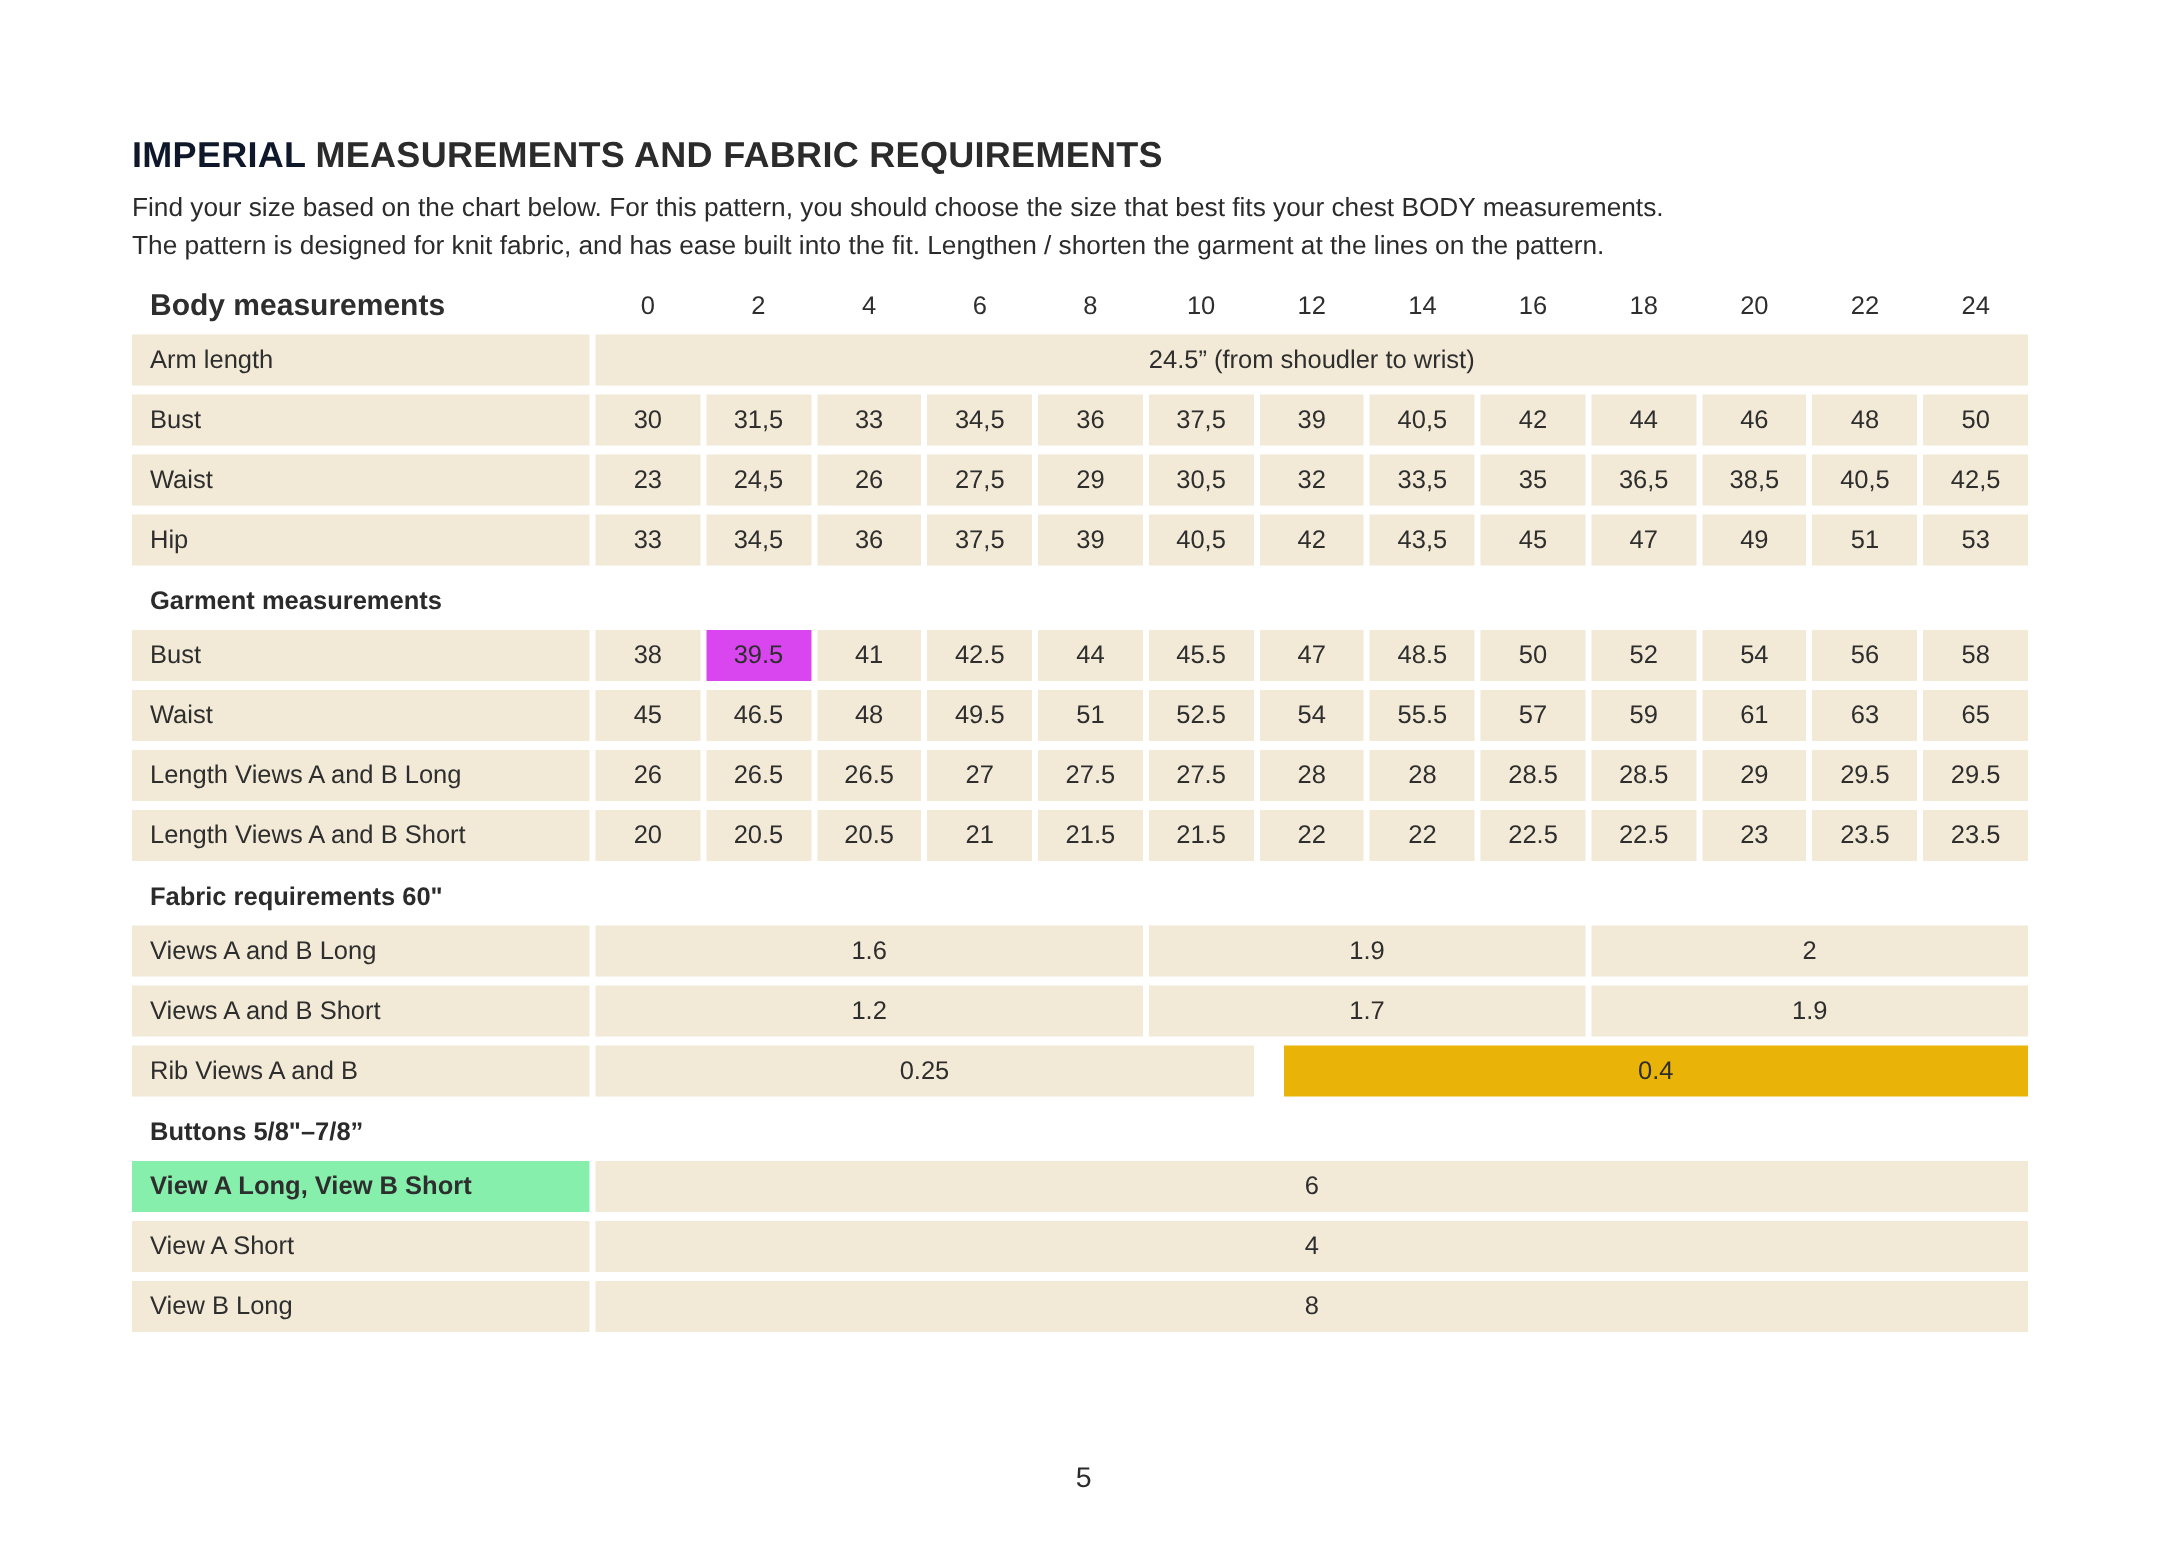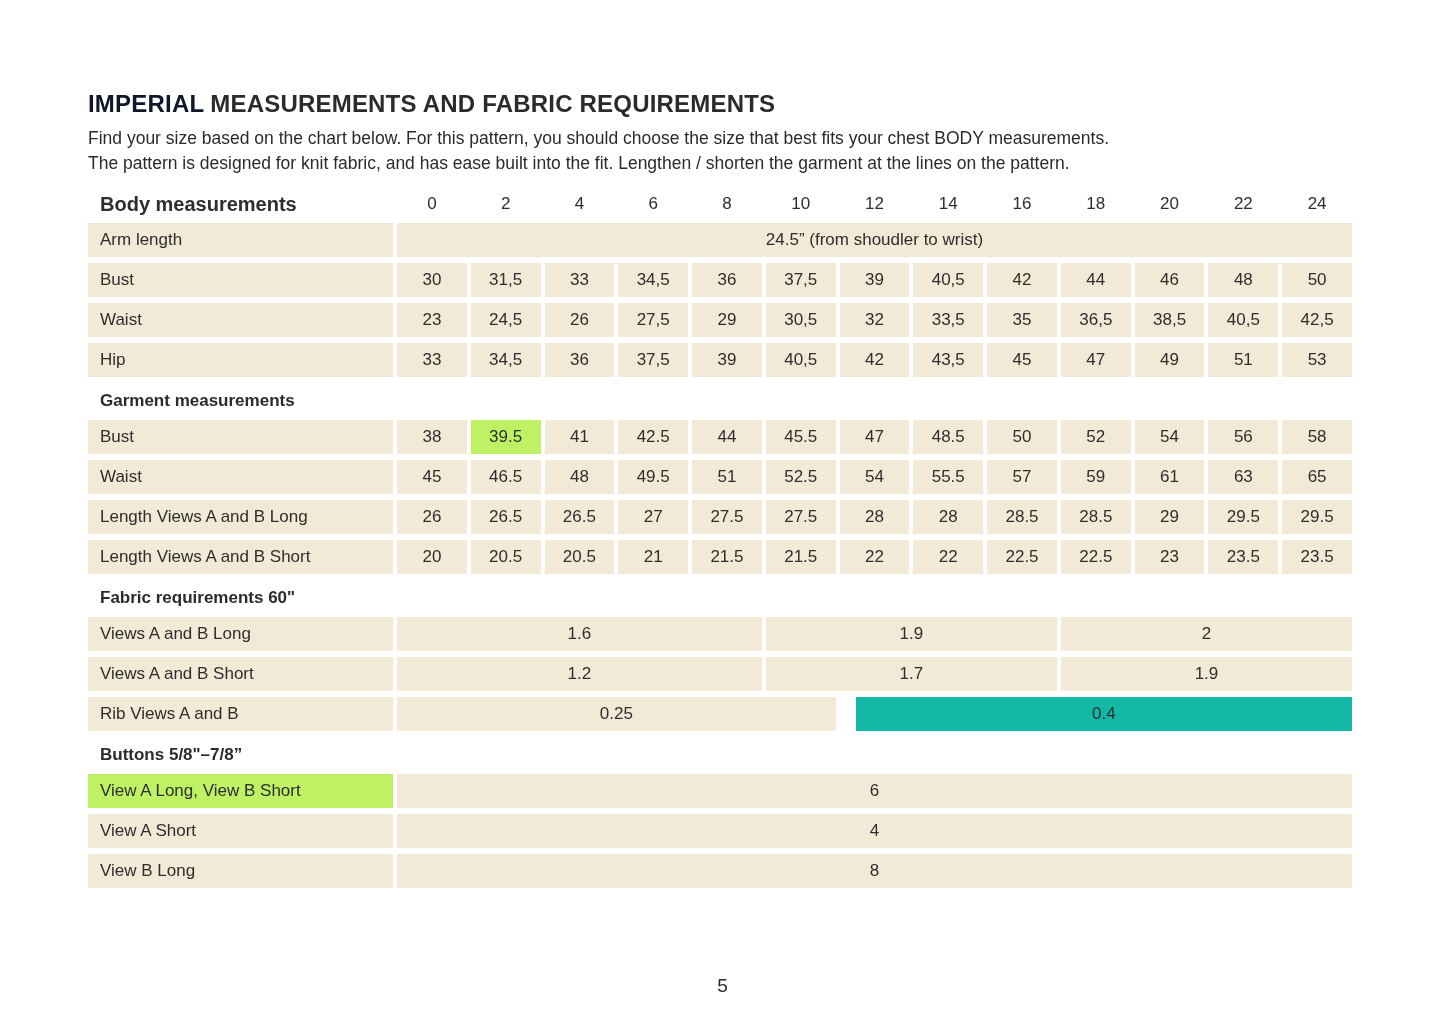"39.5" div.t-cell { background: #bef264 -> #d946ef }
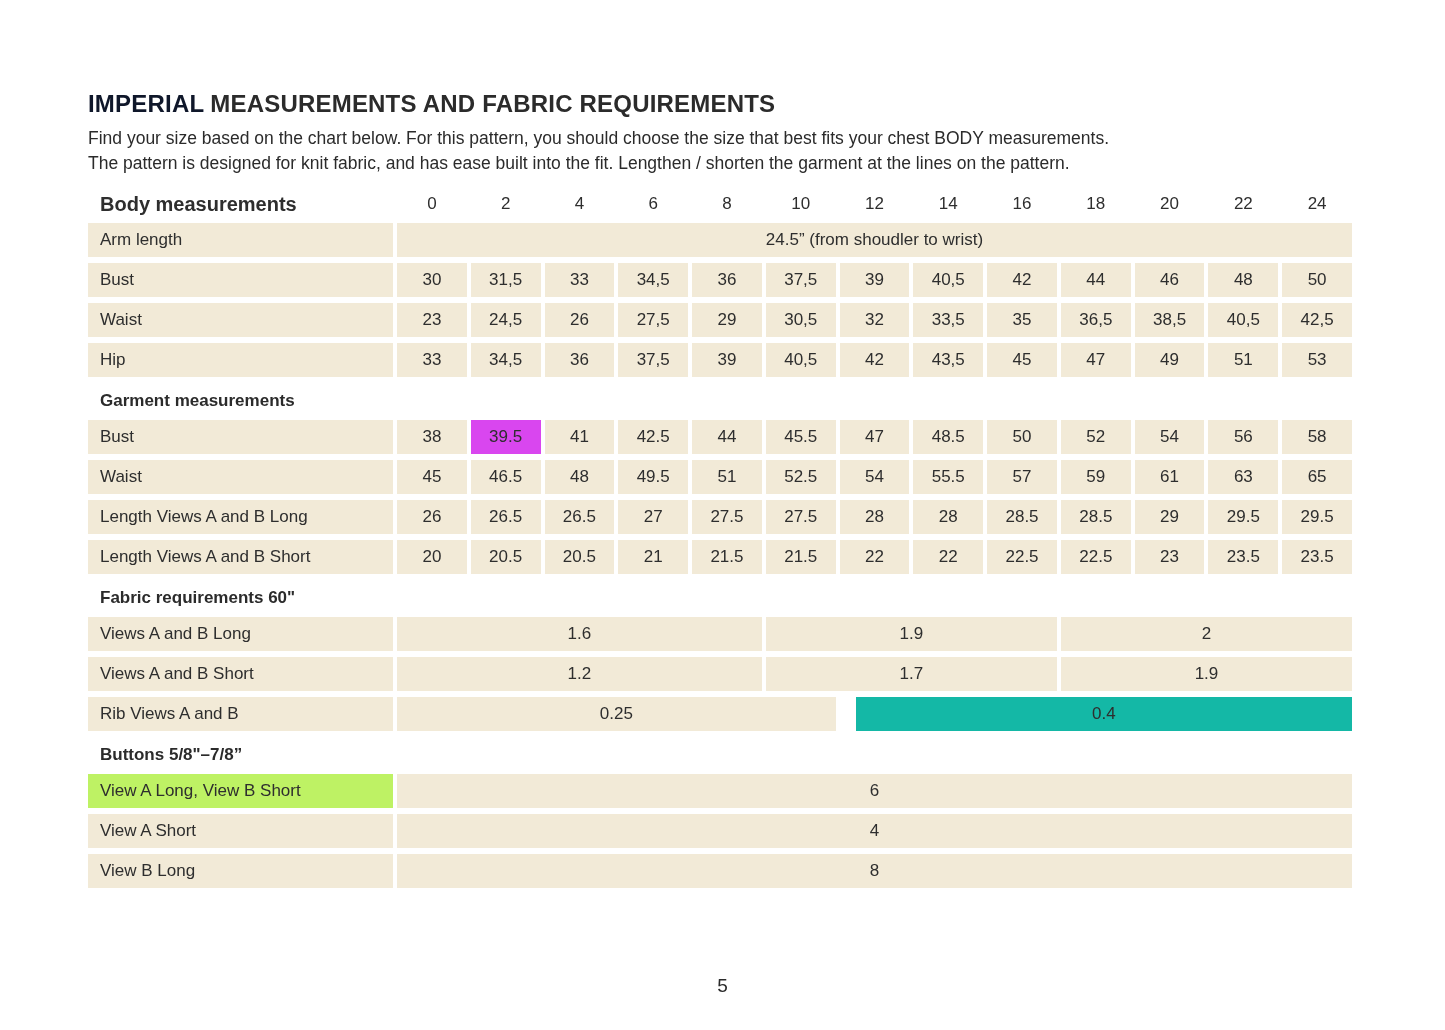"0.4" div.t-cell { background: #14b8a6 -> #eab308 }
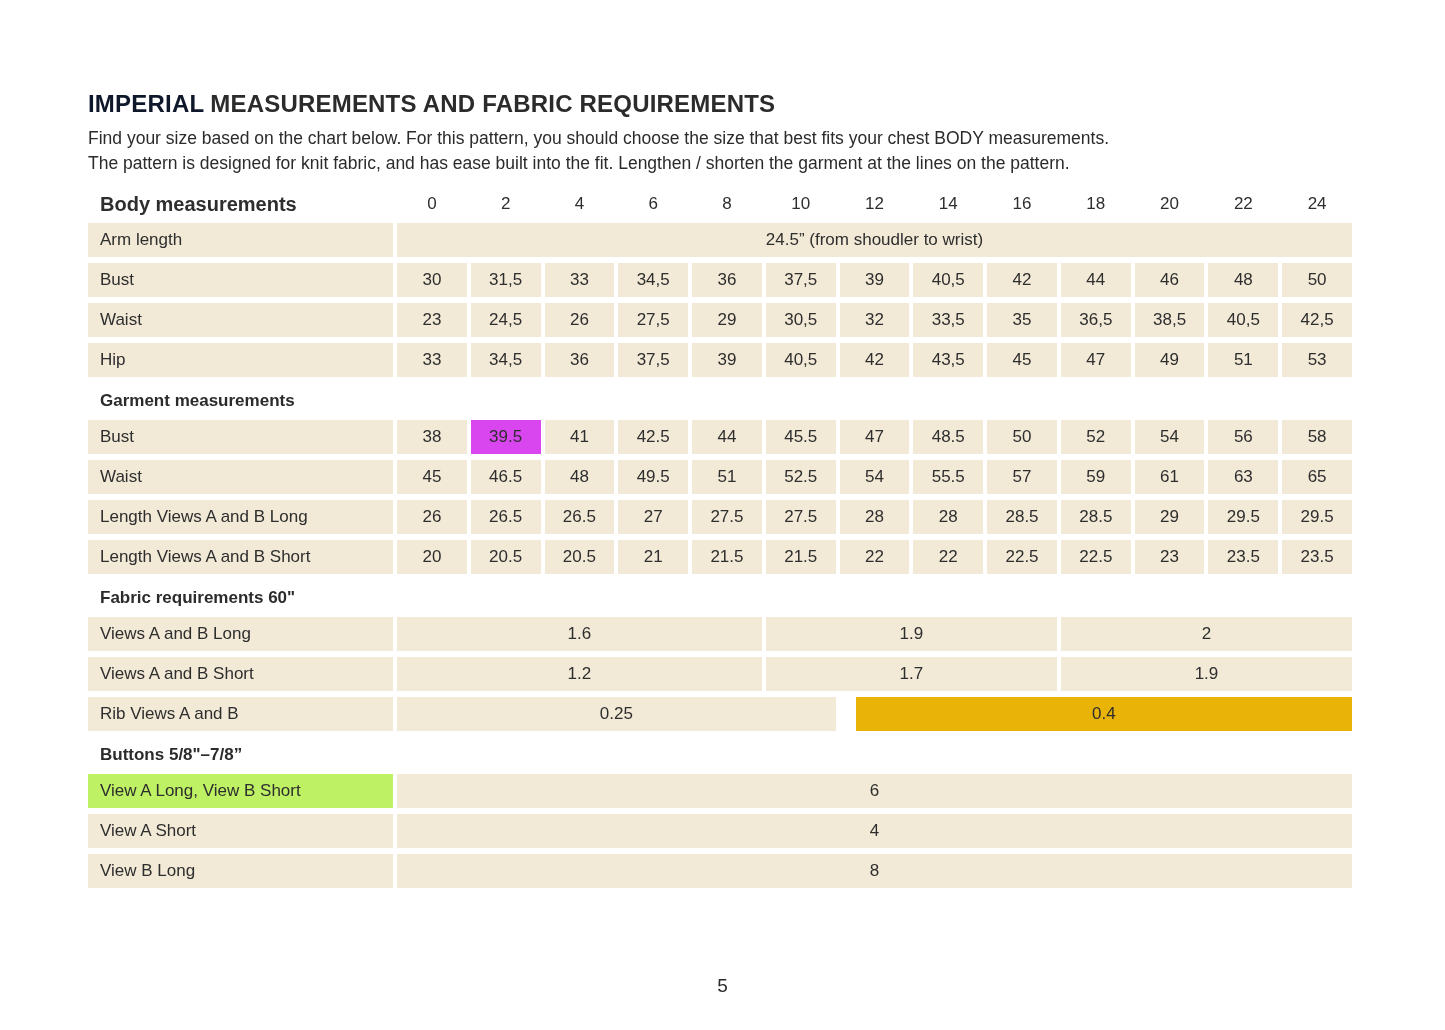"View A Long, View B" div.t-cell { background: #bef264 -> #86efac; font-weight: none -> bold }
